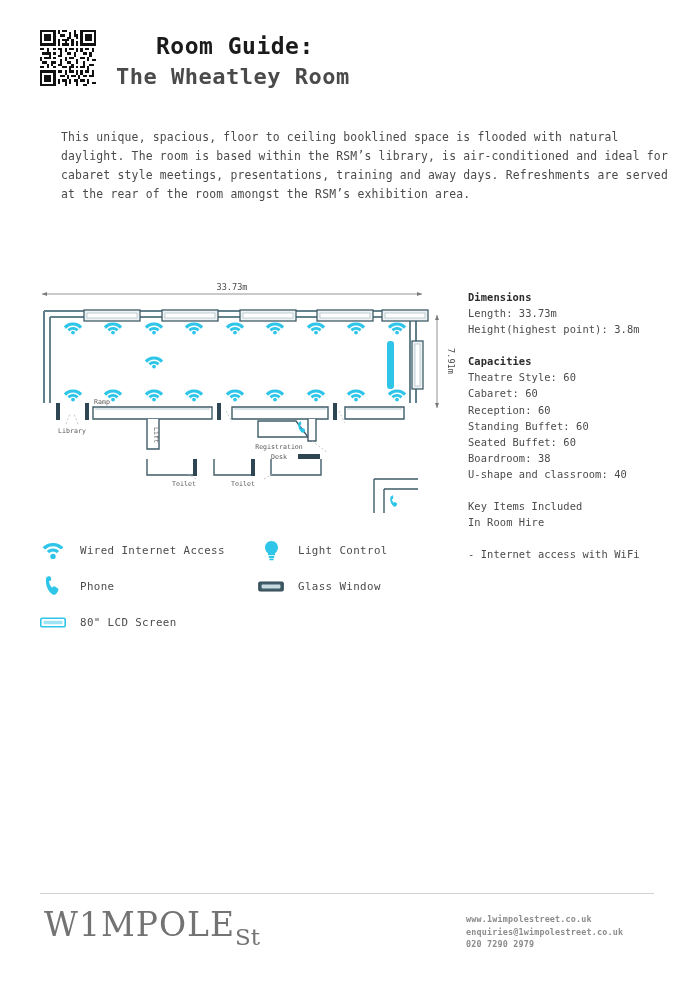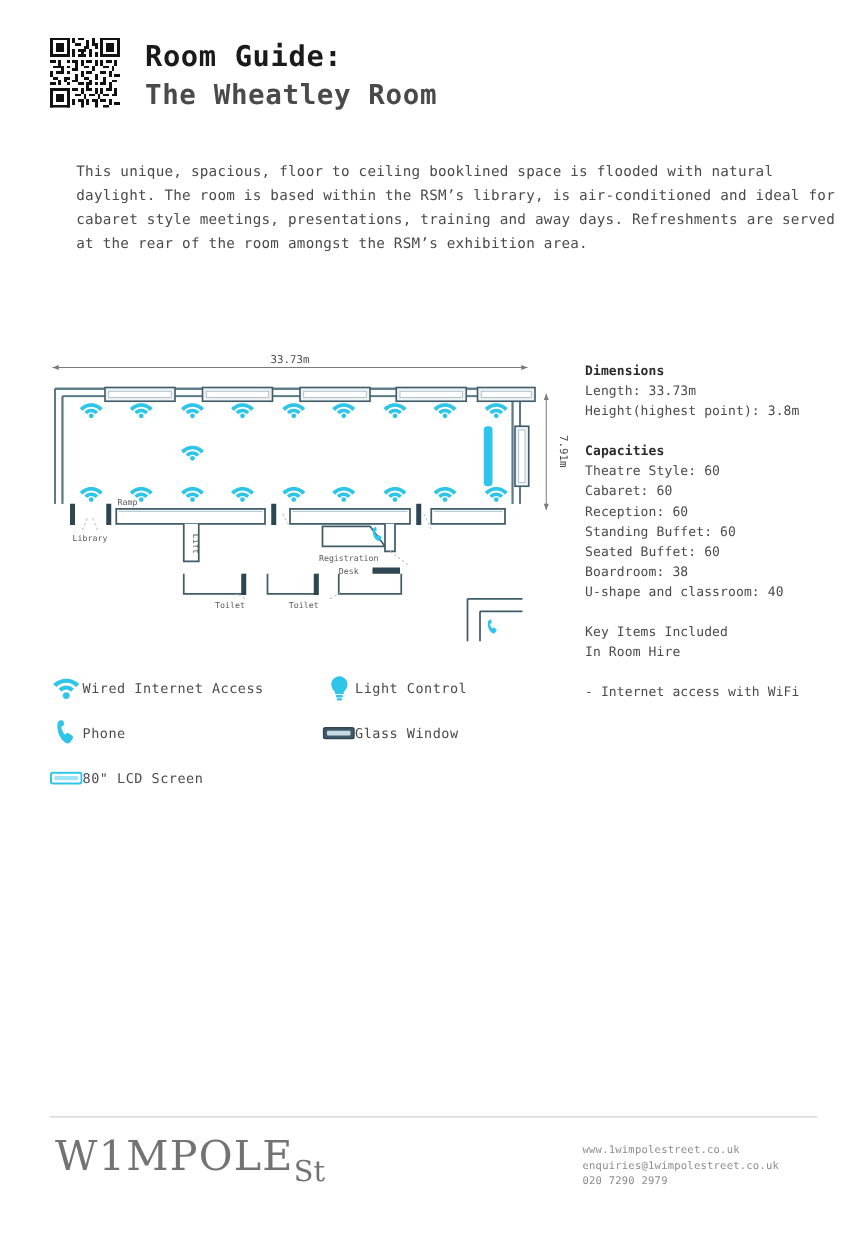"Room Guide:" .title-main { margin-left: none -> 40px }
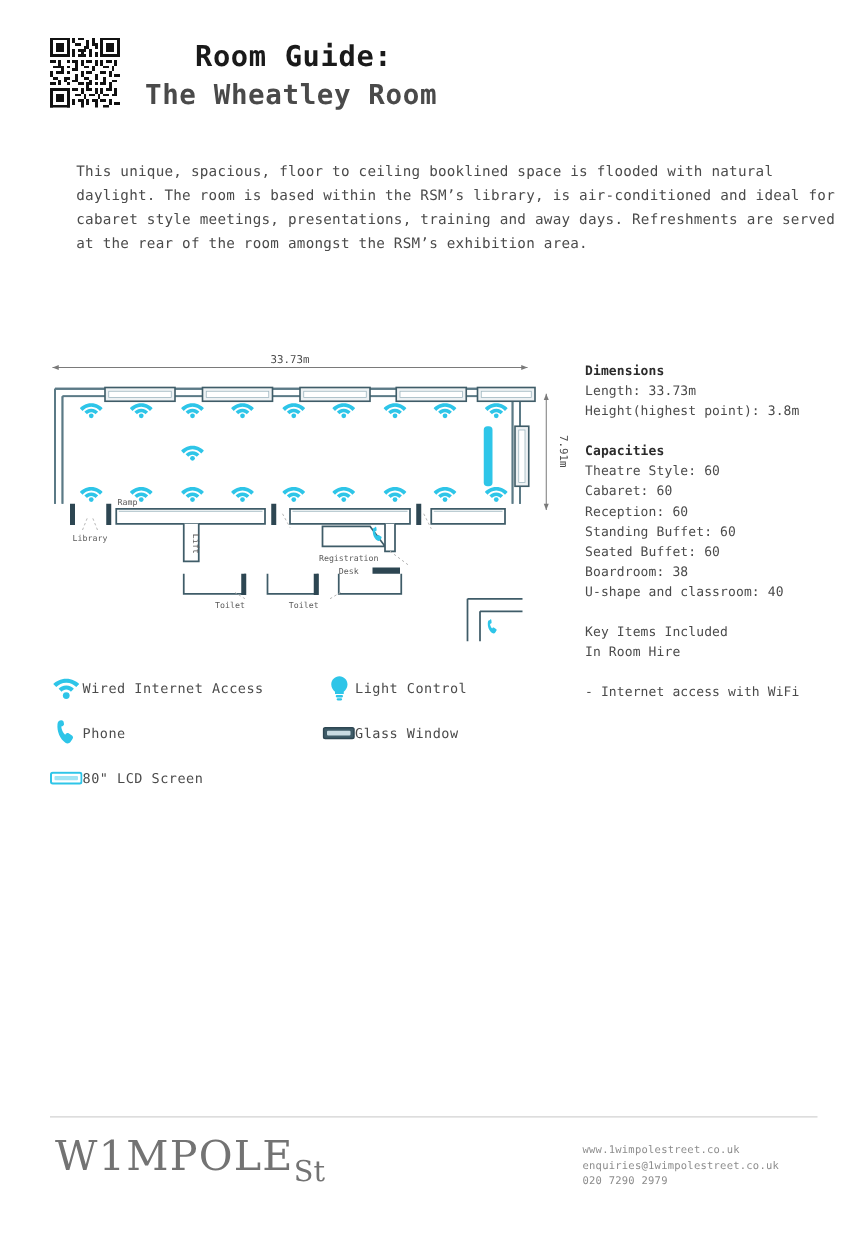"Wired Internet Access" .legend-cell { gap: none -> 14px }
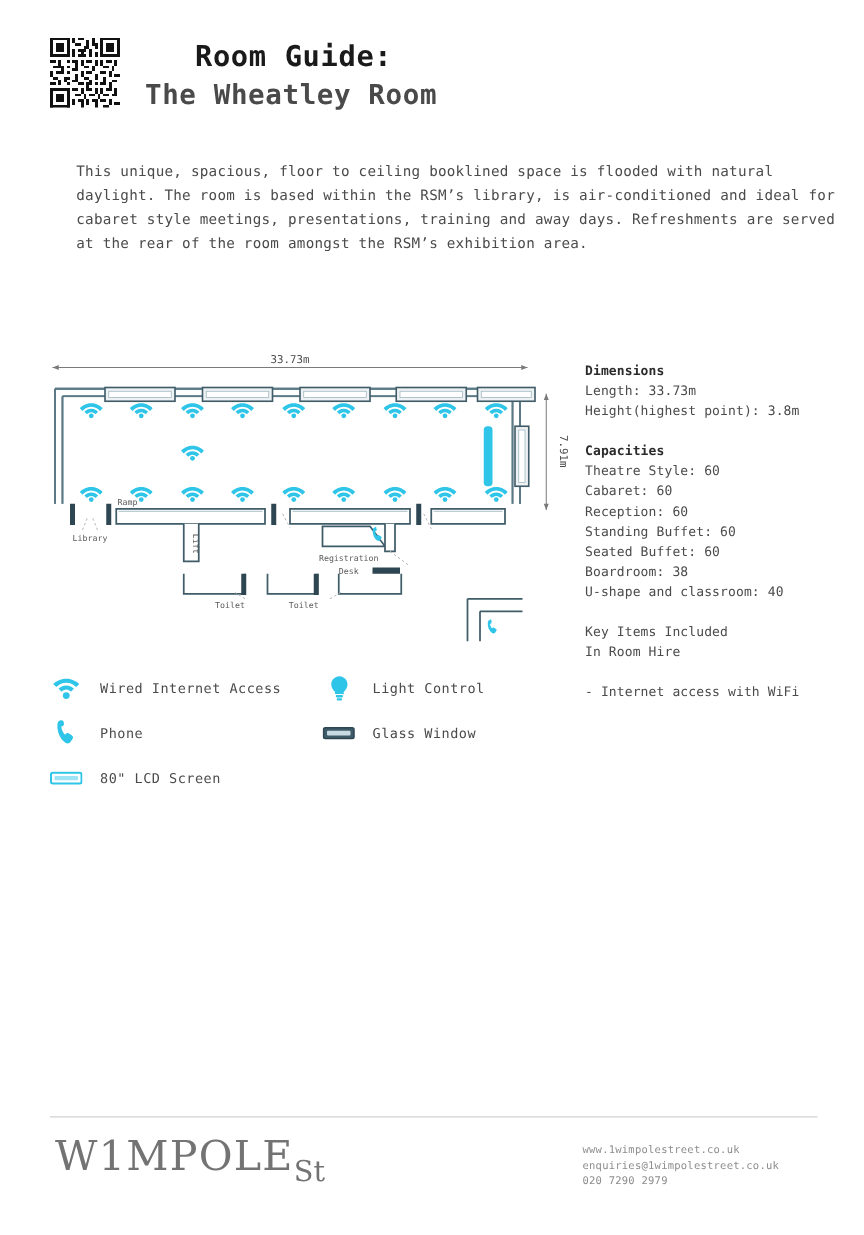"www.1wimpolestreet.co.uk" .contact { font-weight: none -> bold }
